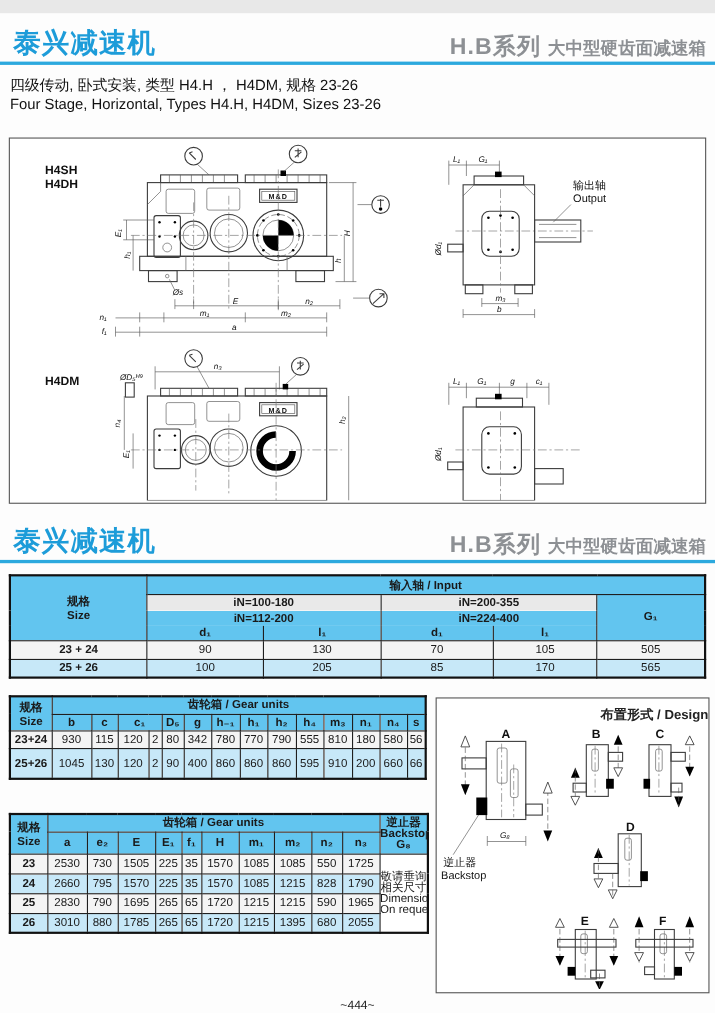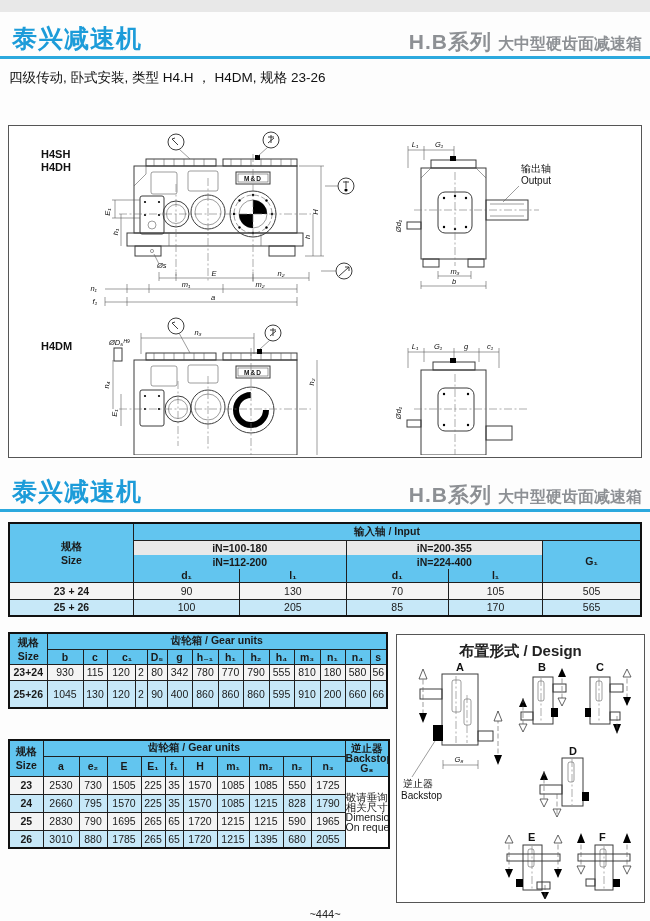"Four Stage, Horizontal, Types H4.H," div { html: none -> <div>Four Stage, Horizontal, Types H4.H, H4DM, Sizes 23-26</div> }
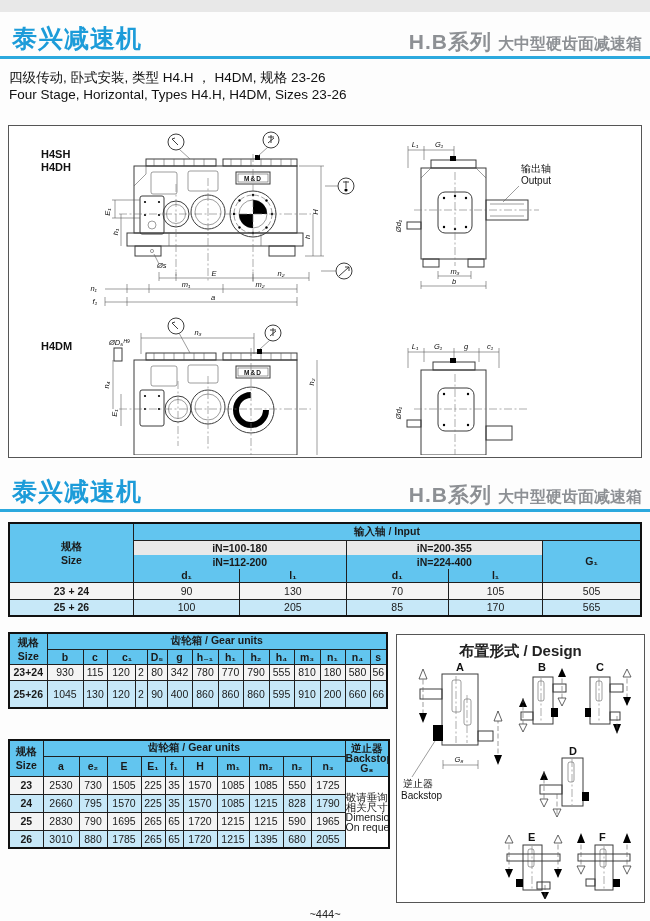"布置形式 / Design" .design-title { font-size: 15px -> 12px; text-align: center -> right }
